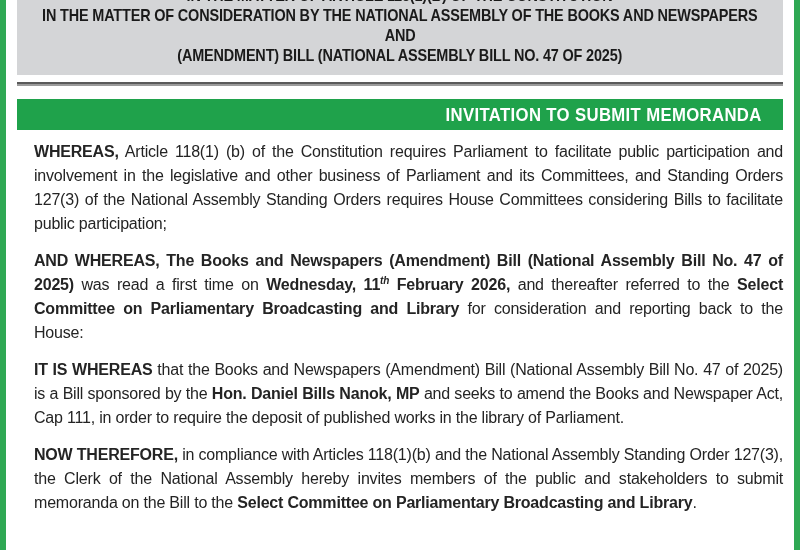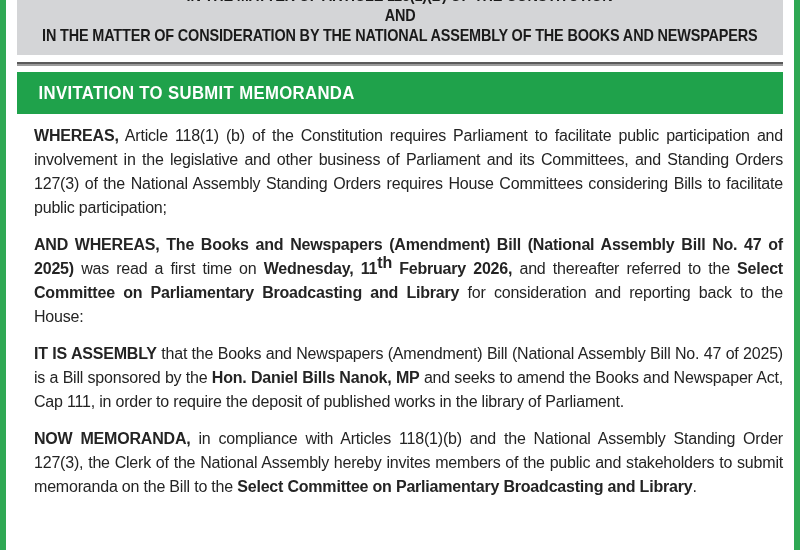"AND" div.m-line { order: before "IN THE MATTER OF CONSIDERATION" -> after "IN THE MATTER OF CONSIDERATION" }
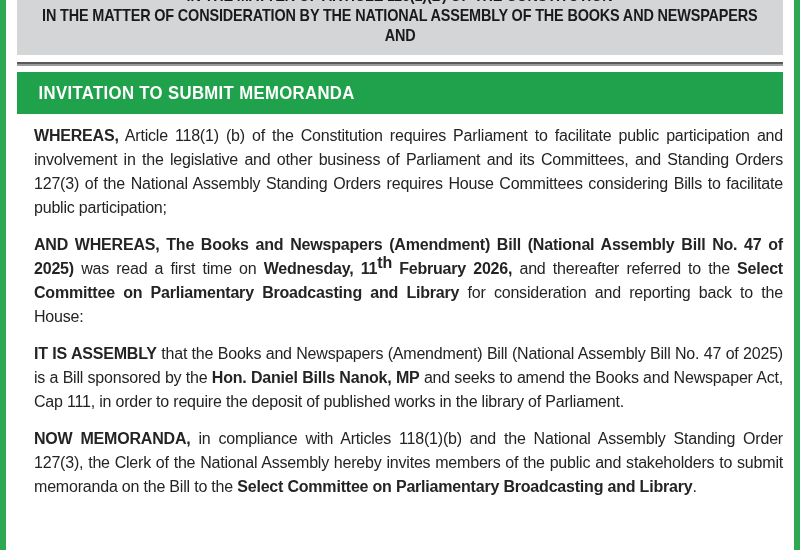"(AMENDMENT) BILL (NATIONAL ASSEMBLY BILL" div.m-line { html: none -> <div> <span>(AMENDMENT) BILL (NATIONAL ASSEMBLY BILL NO. 47 OF 2025)</span> </div> }
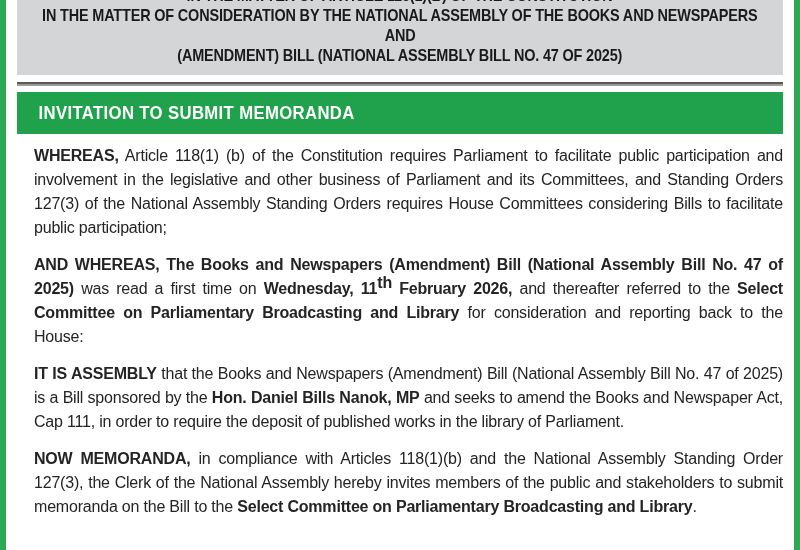"INVITATION TO SUBMIT MEMORANDA" .banner { height: 42px -> 31px; justify-content: flex-start -> flex-end; margin-top: 6px -> 13px }
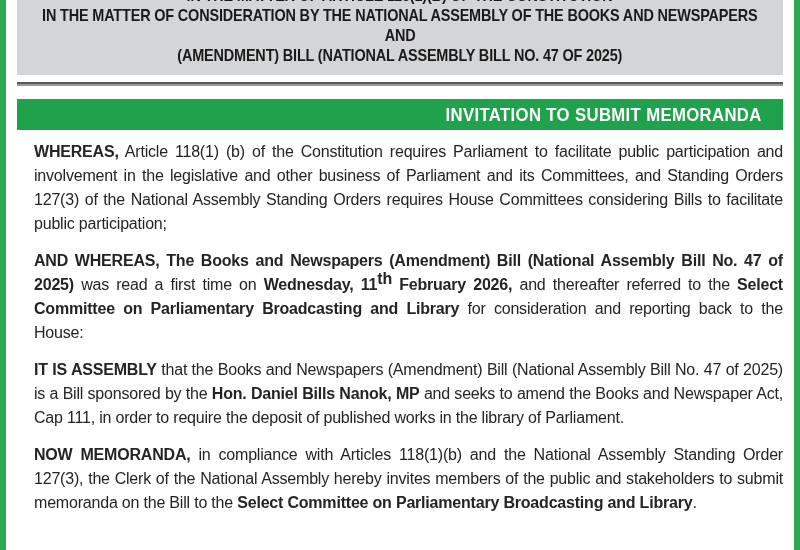"th" sup { font-size: 16px -> 10px; font-style: none -> italic }
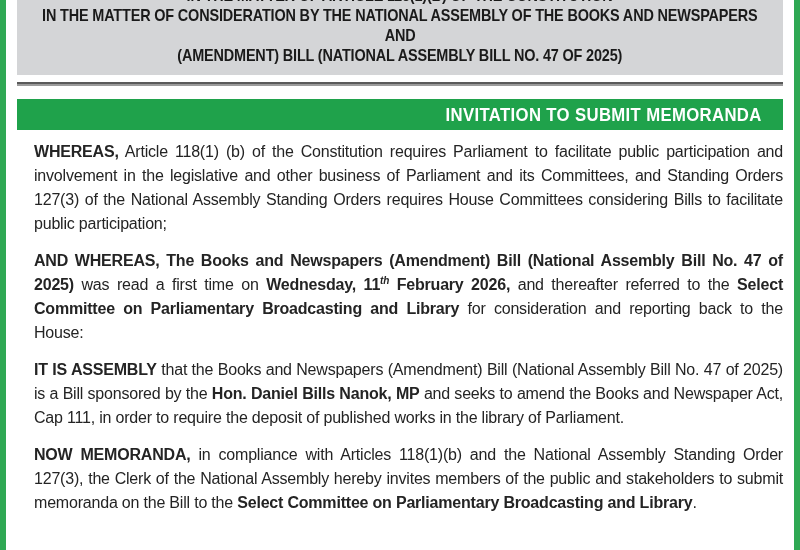"IT IS ASSEMBLY" span.b { text: ASSEMBLY -> WHEREAS }
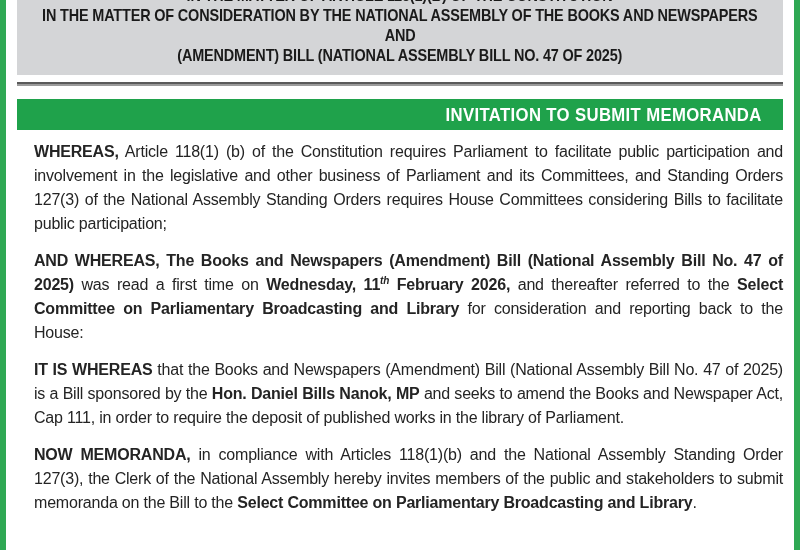"NOW MEMORANDA," span.b { text: MEMORANDA -> THEREFORE }
